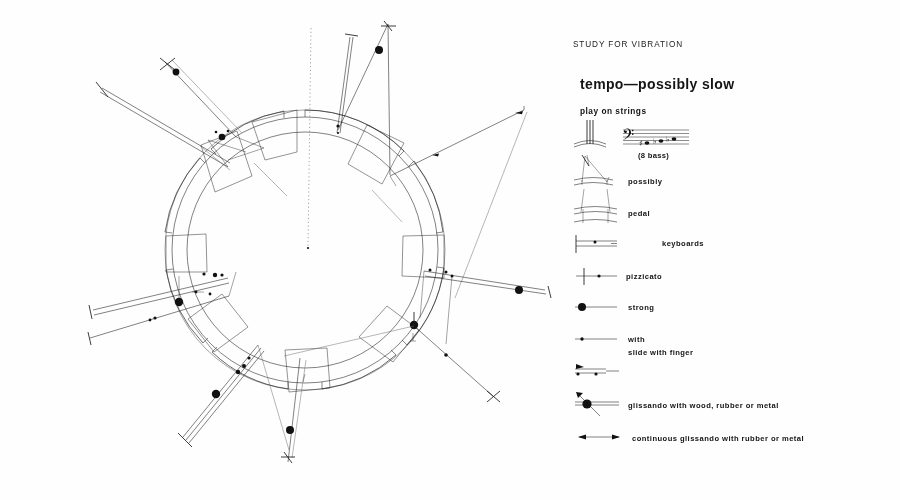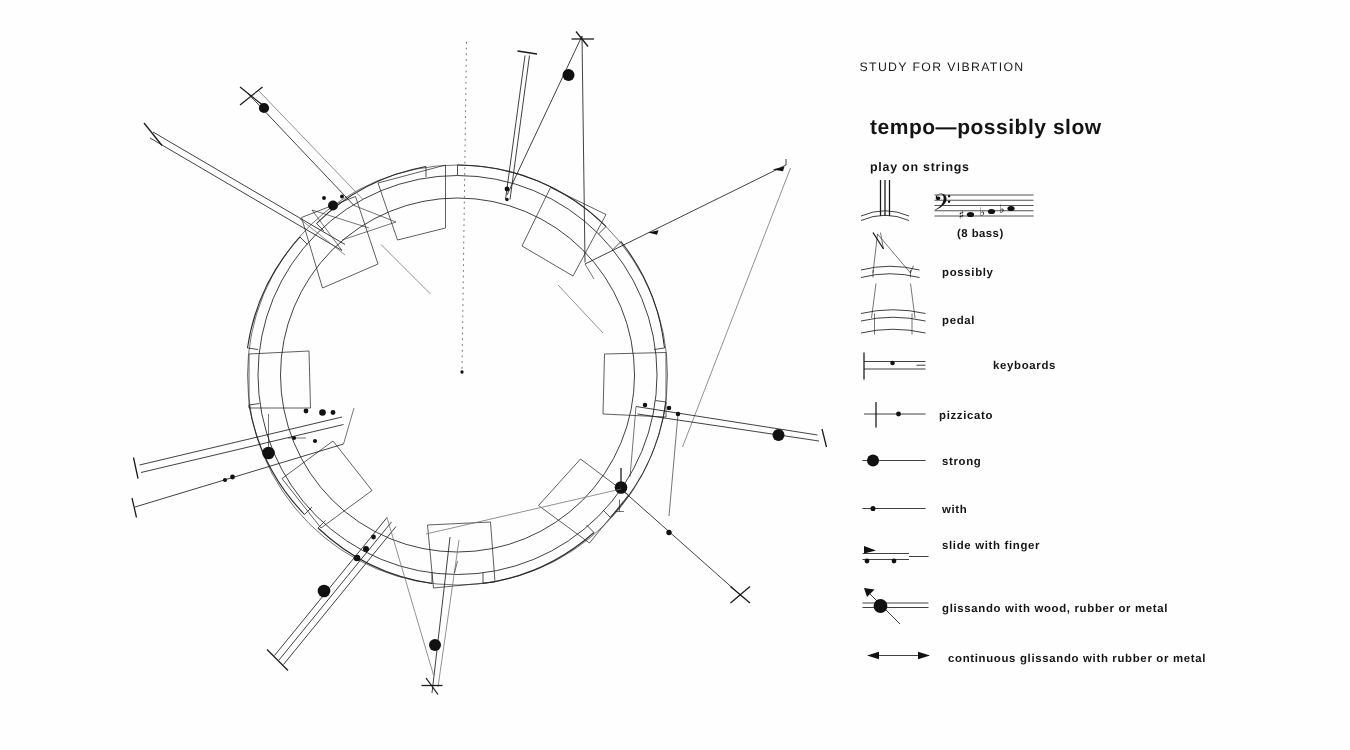"slide with finger" div.legend-label { top: 325px -> 314px }
